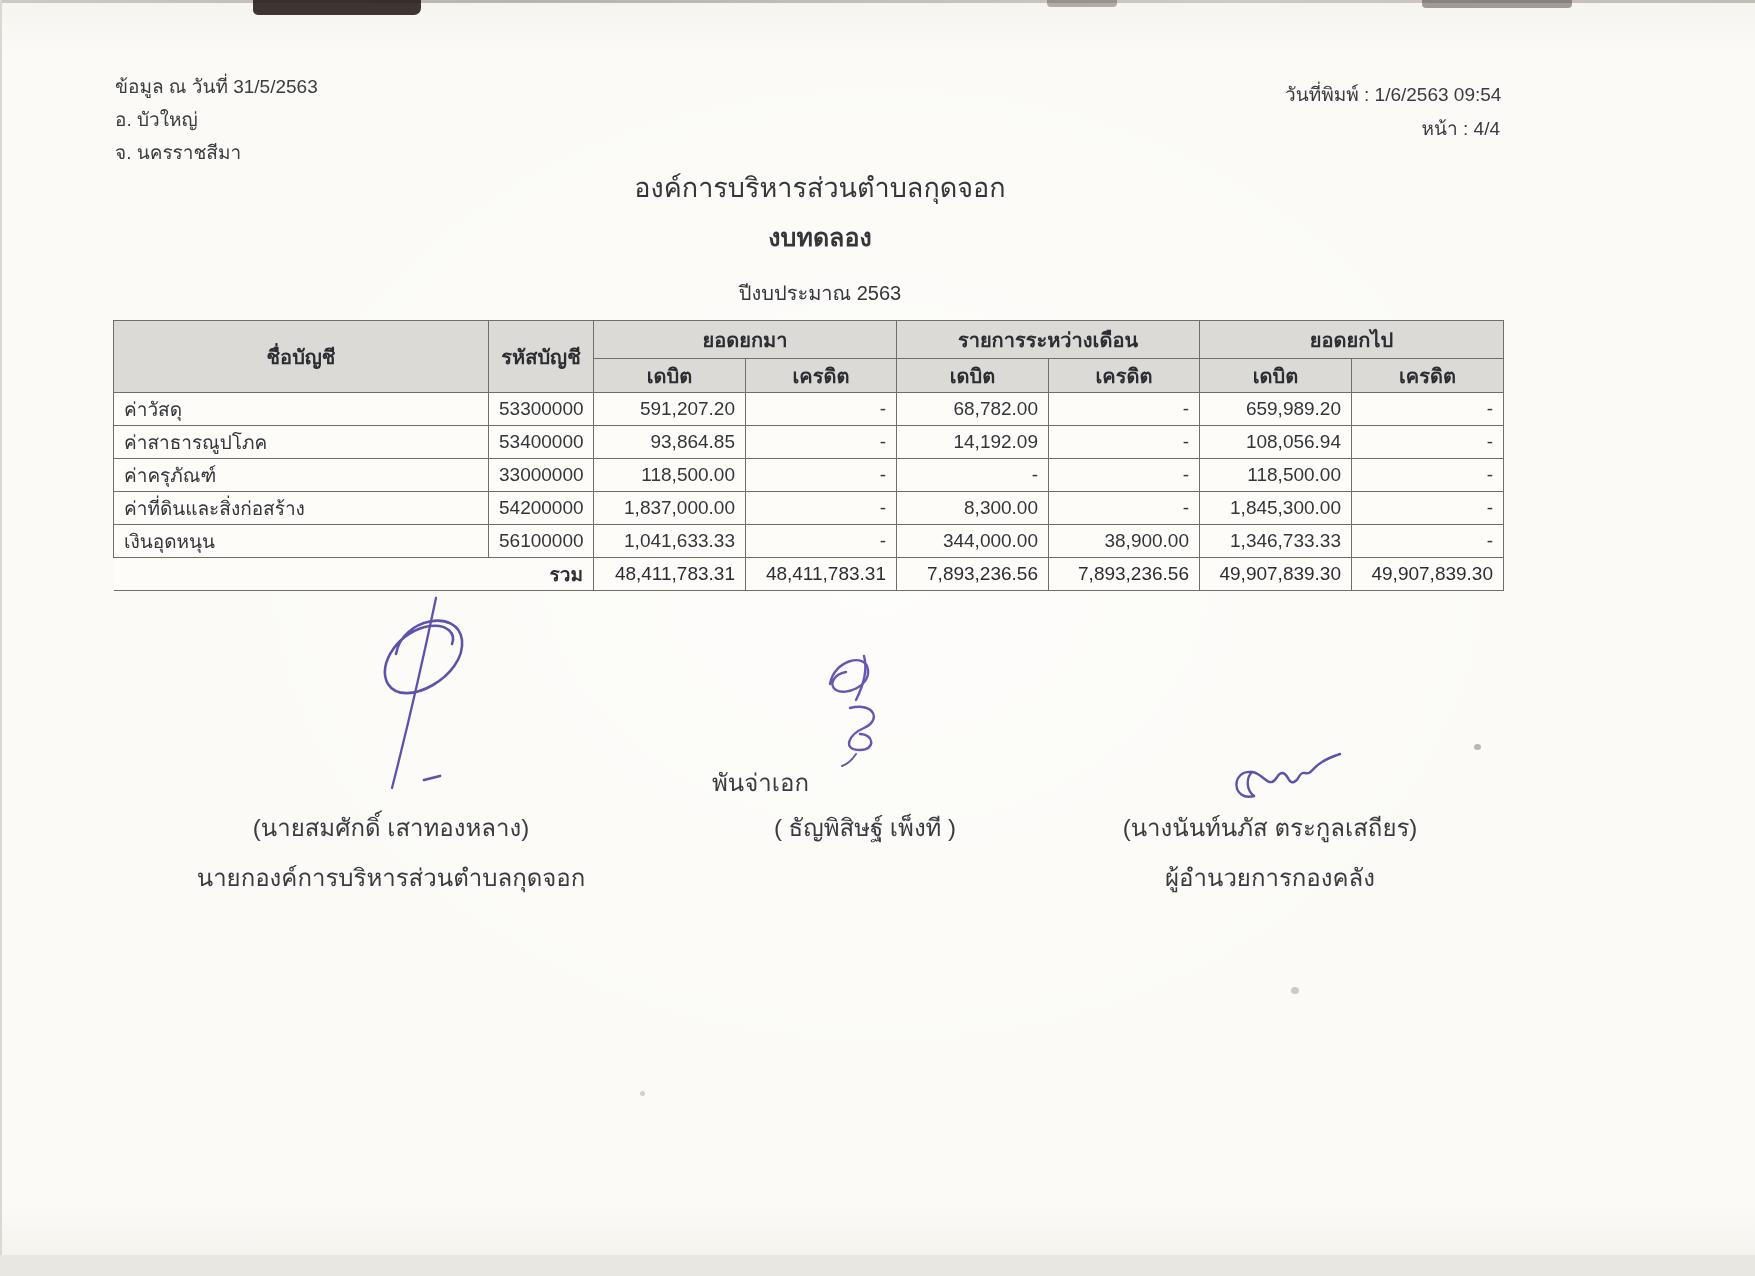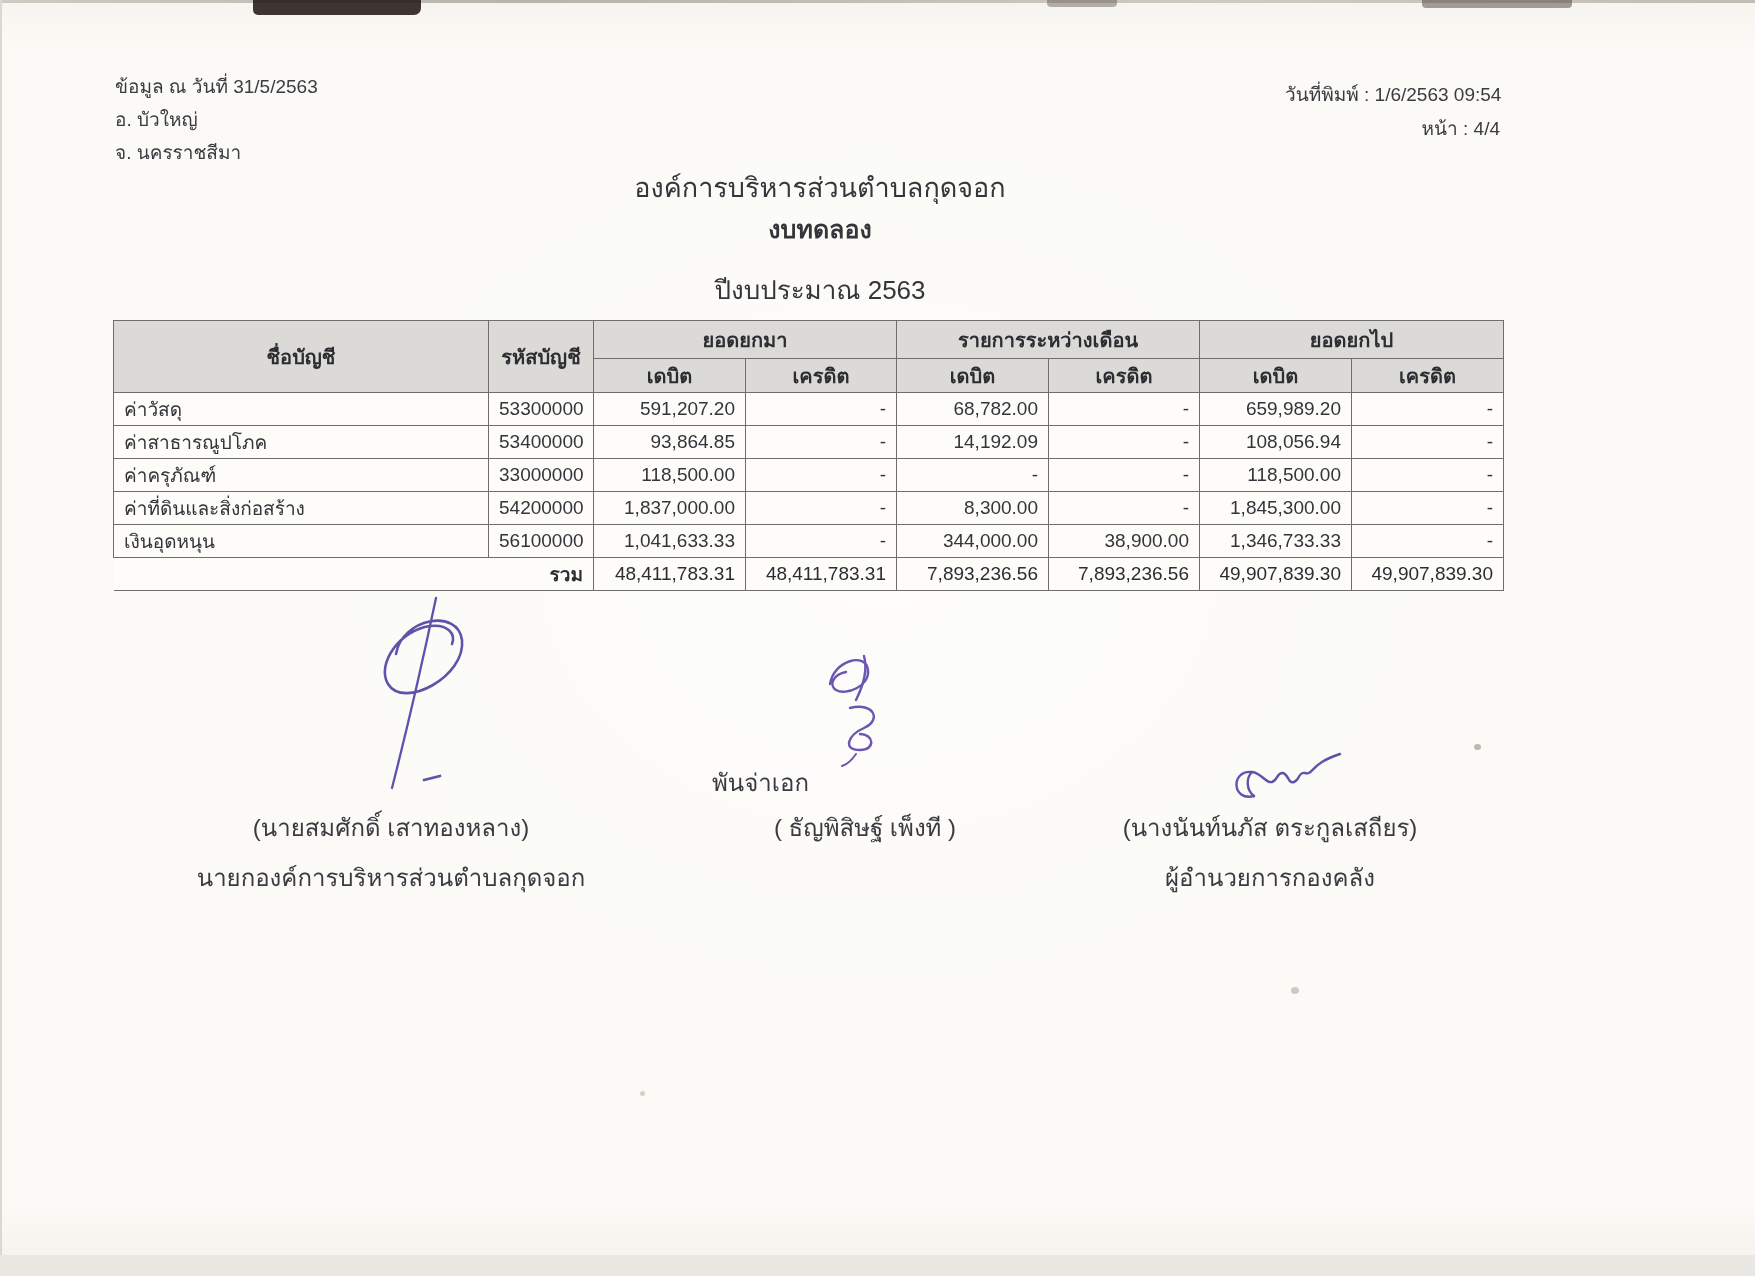"องค์การบริหารส่วนตำบลกุดจอก" .titles .t1 { margin-bottom: none -> 8px }
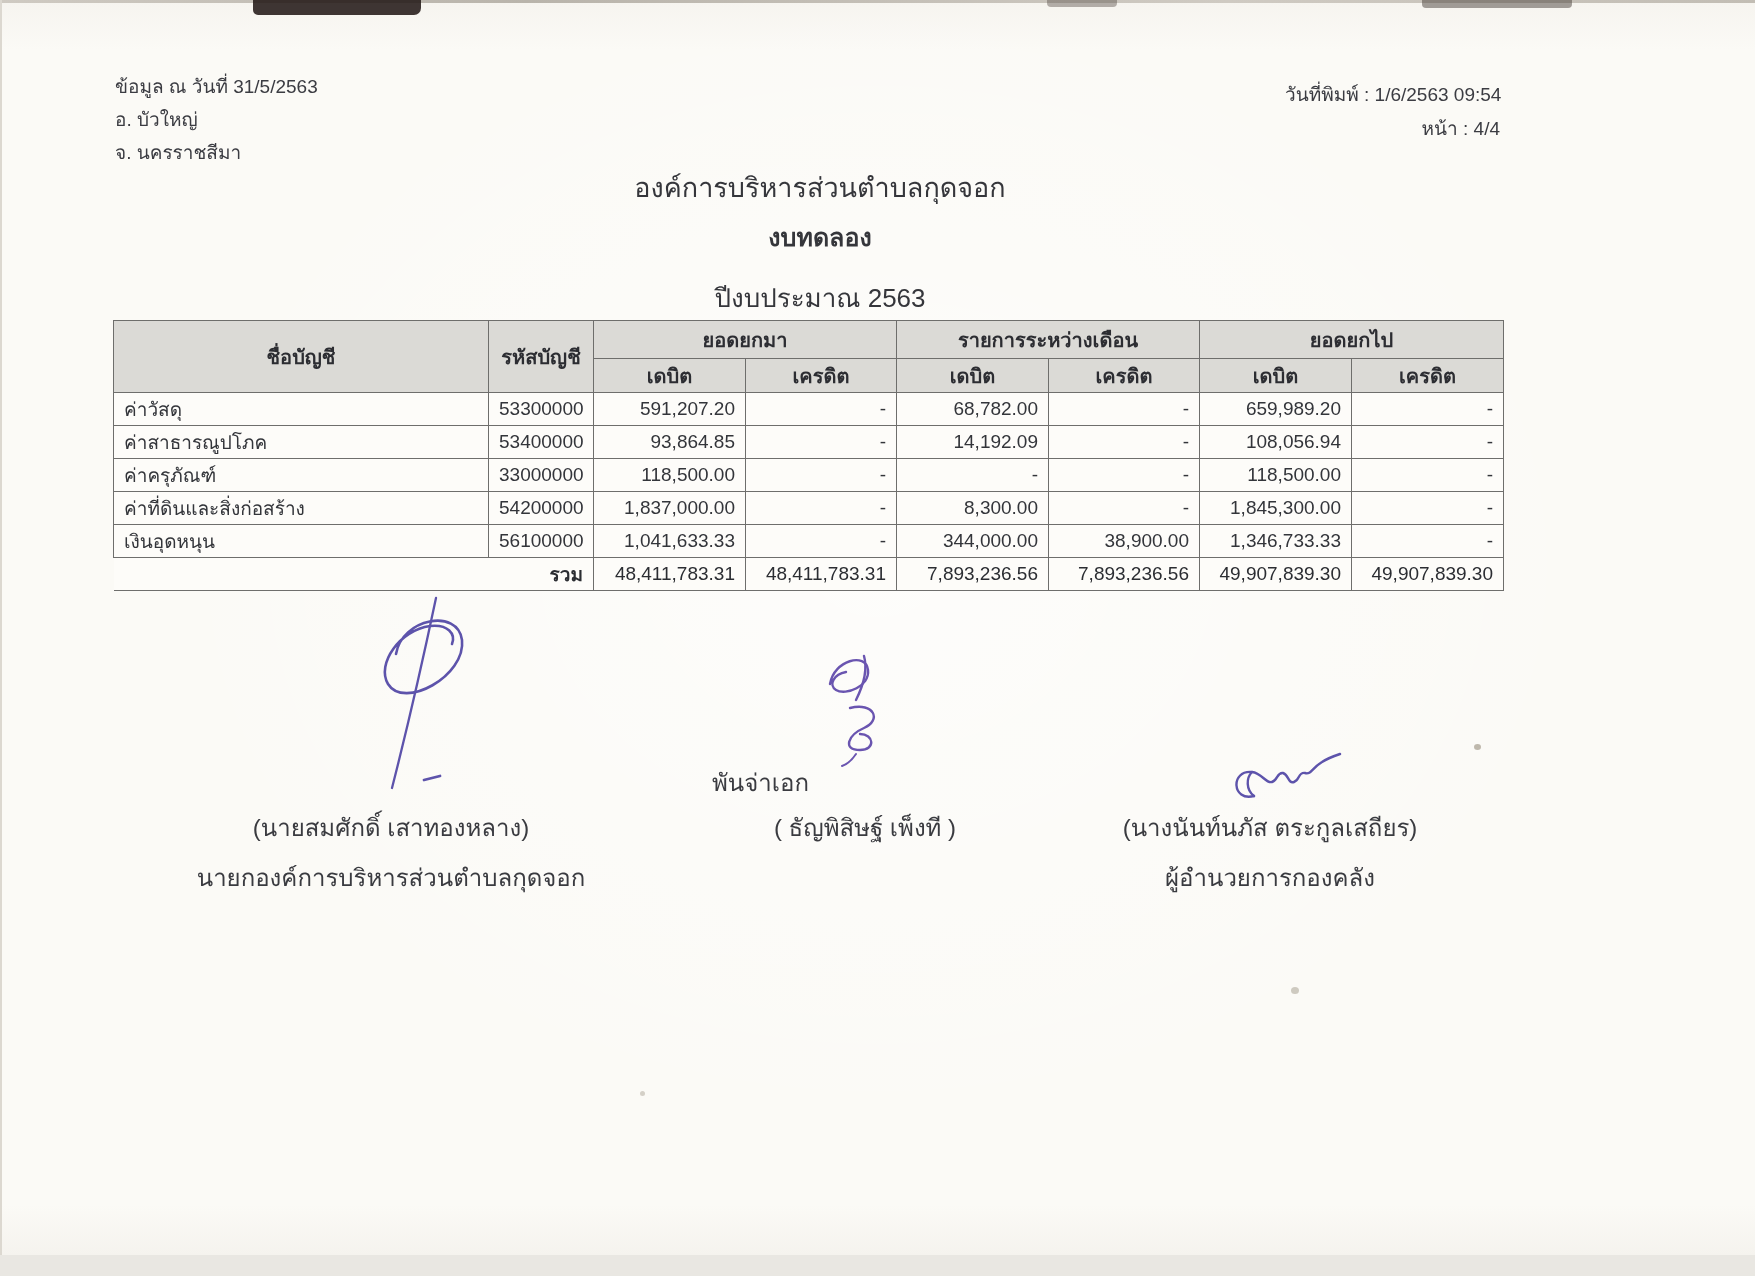"ปีงบประมาณ 2563" .titles .t3 { font-size: 26px -> 20px }
